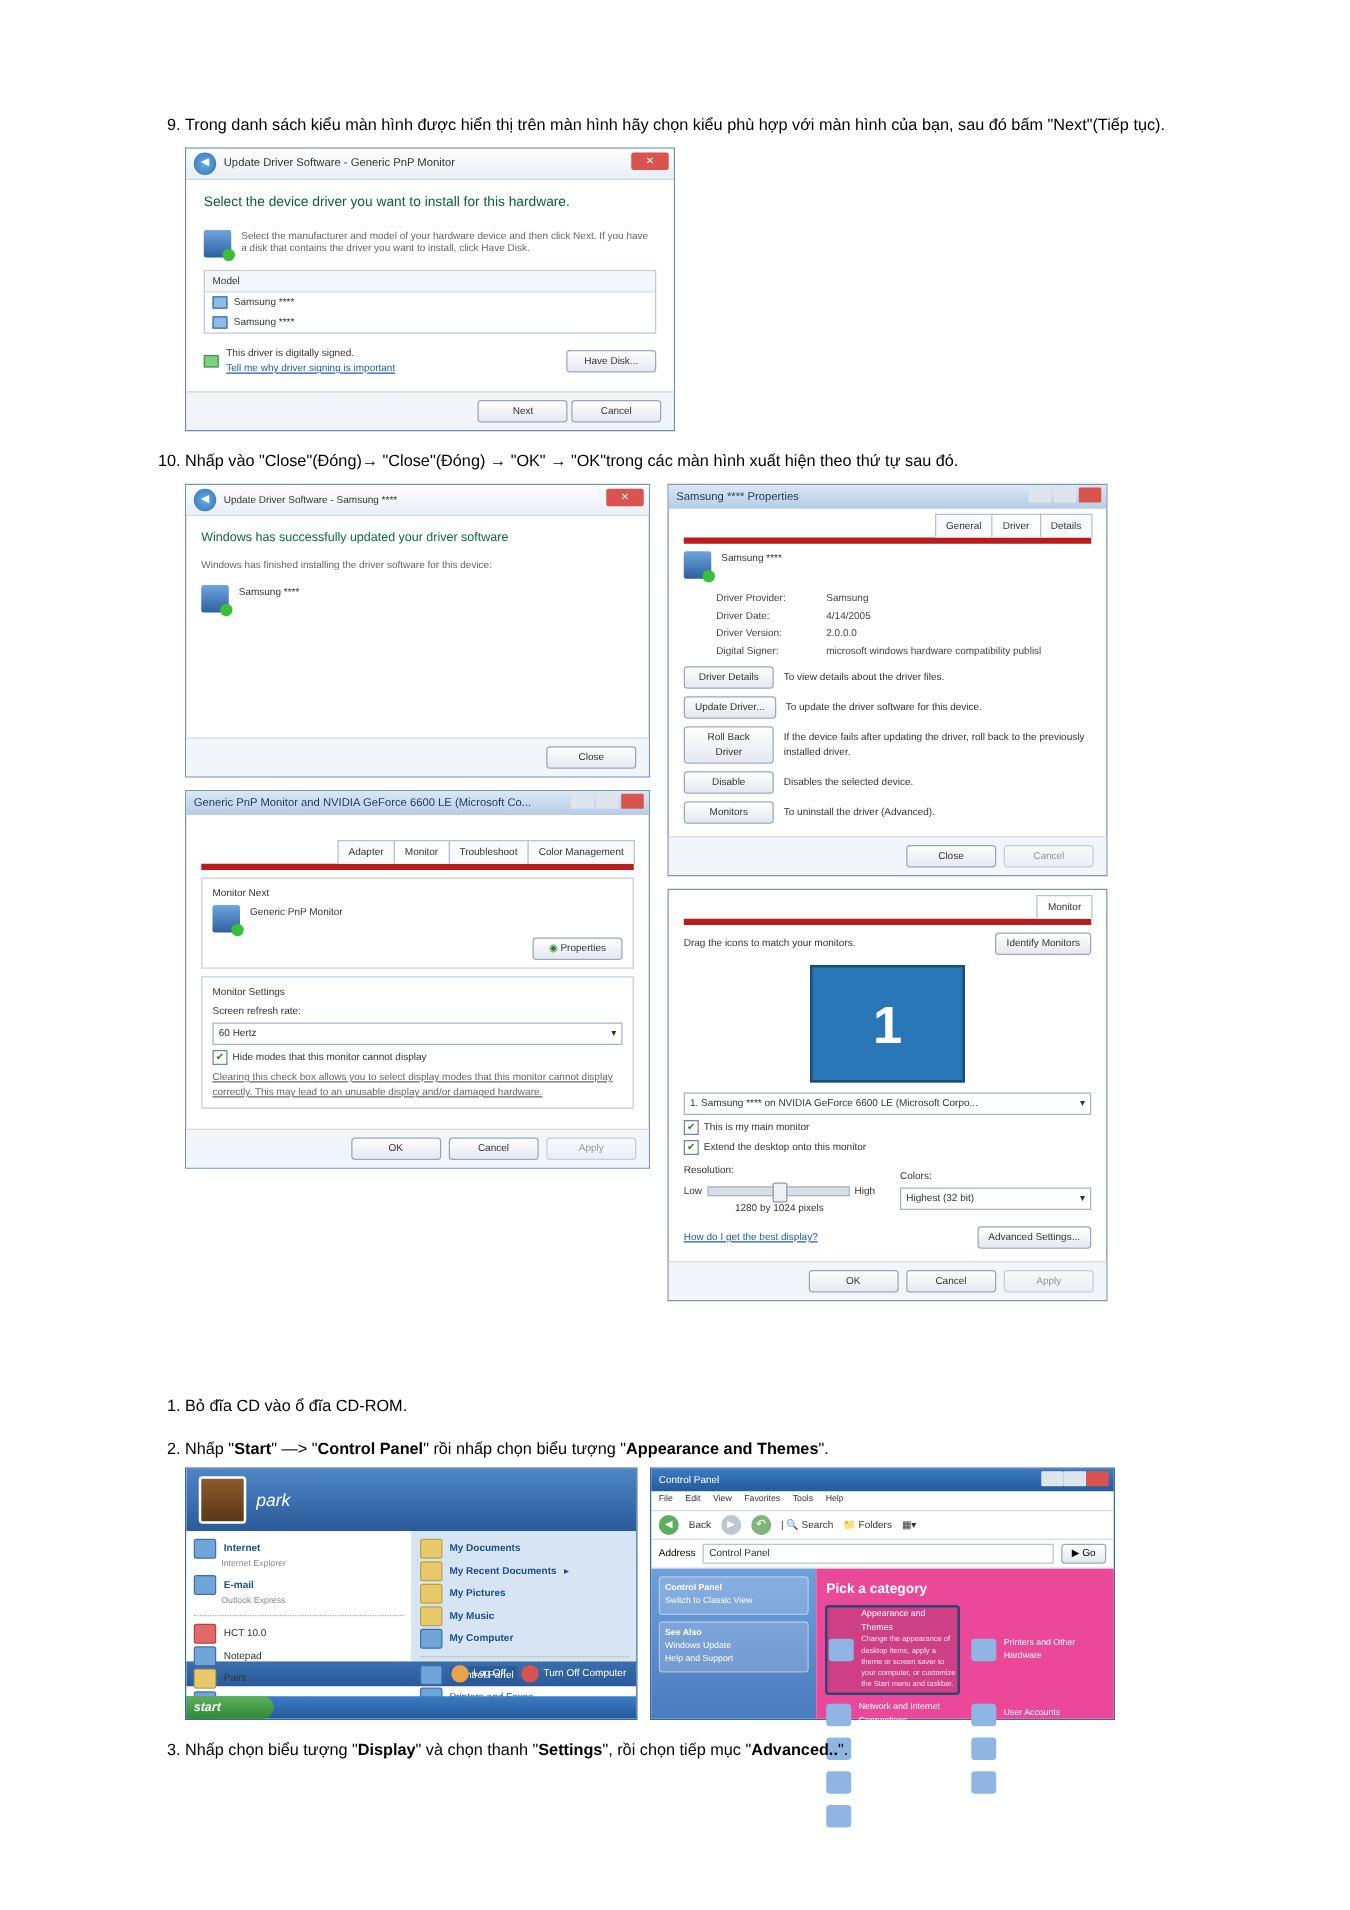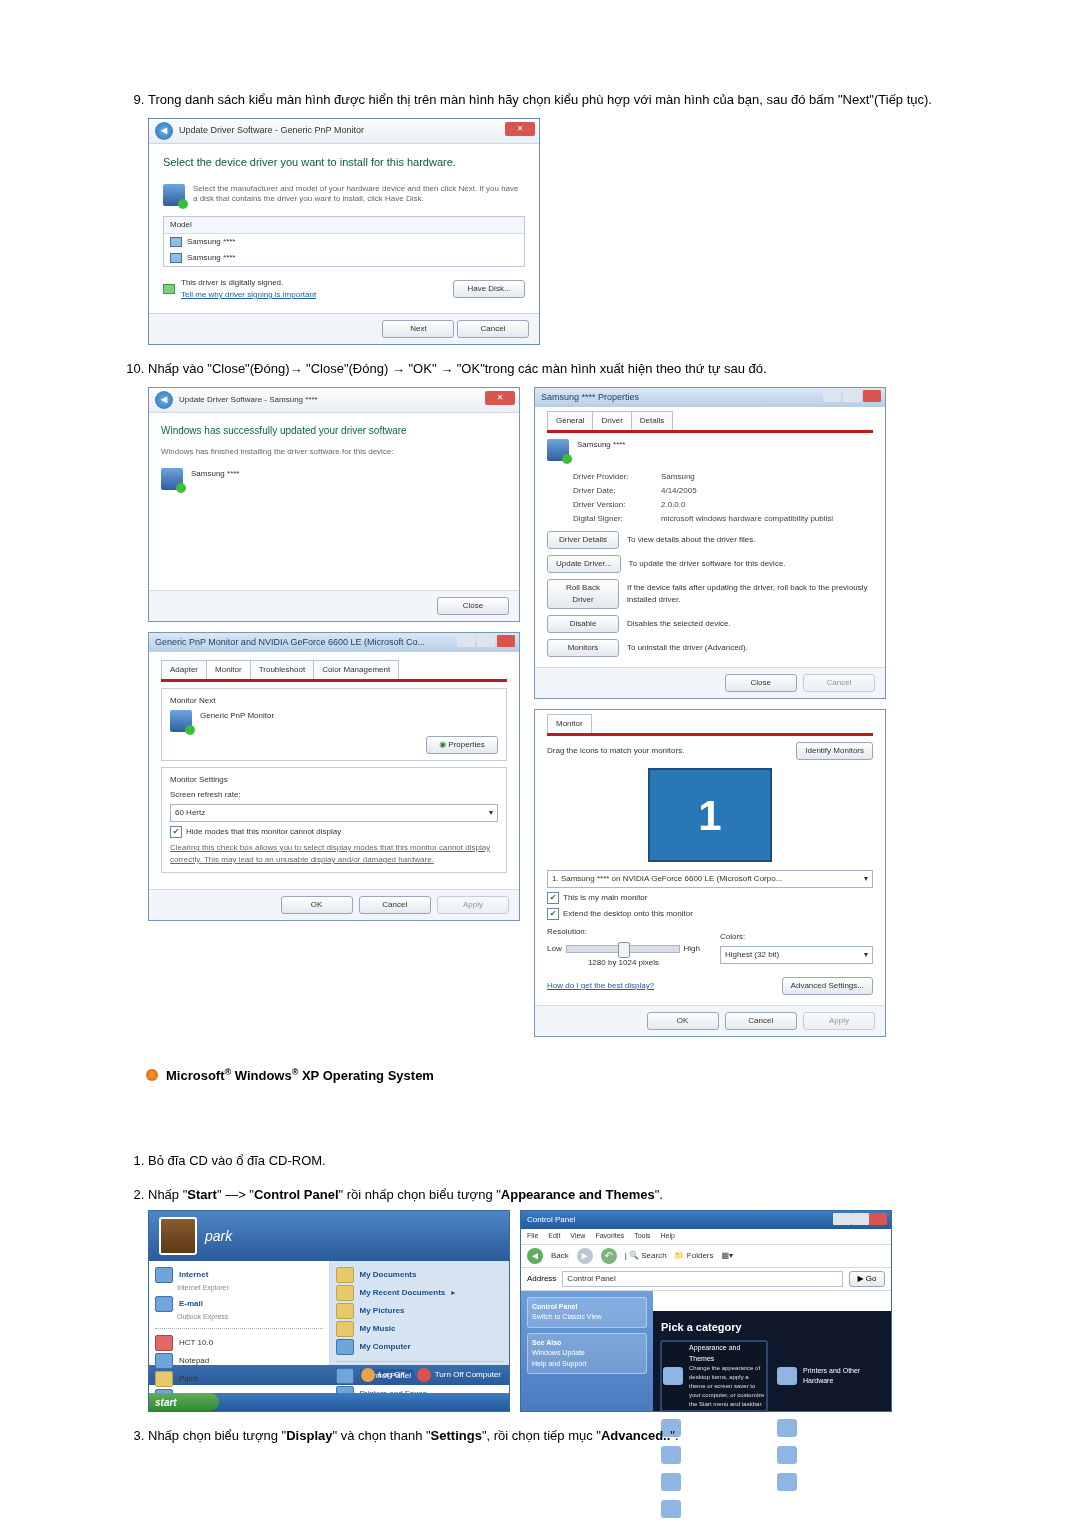"General" .tabbar { border-bottom: 3px solid #b91c1c -> 5px solid #b91c1c; justify-content: none -> flex-end }
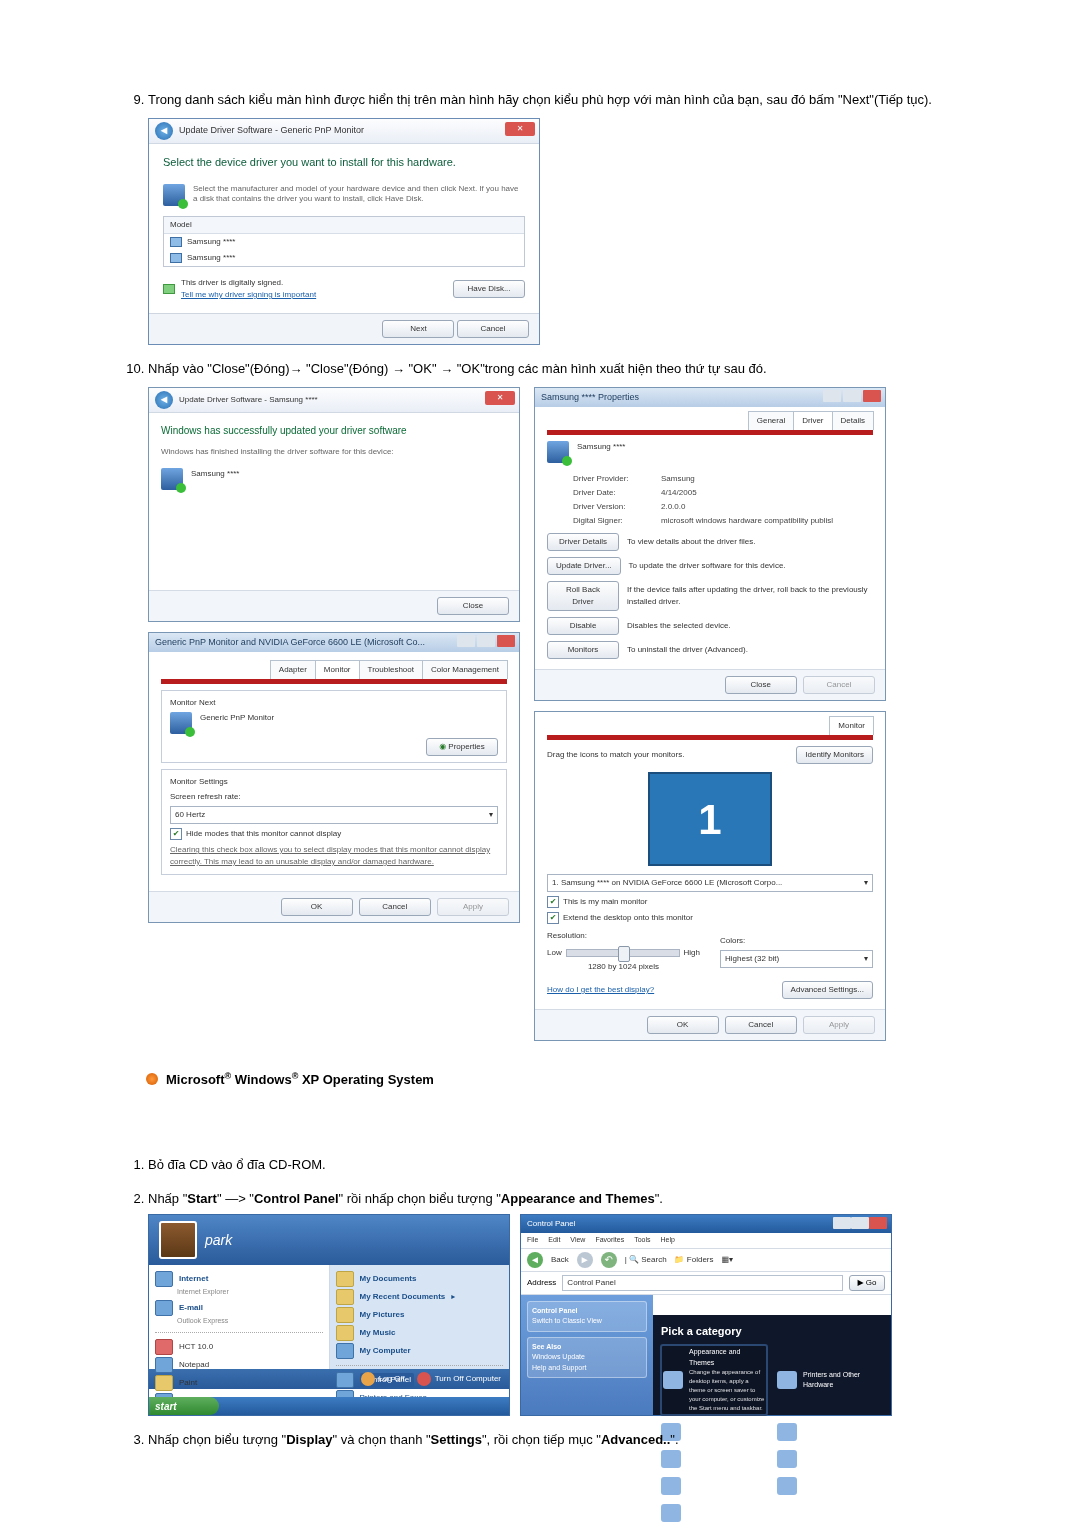"Adapter" div.dlg-body { padding-top: 8px -> 20px }
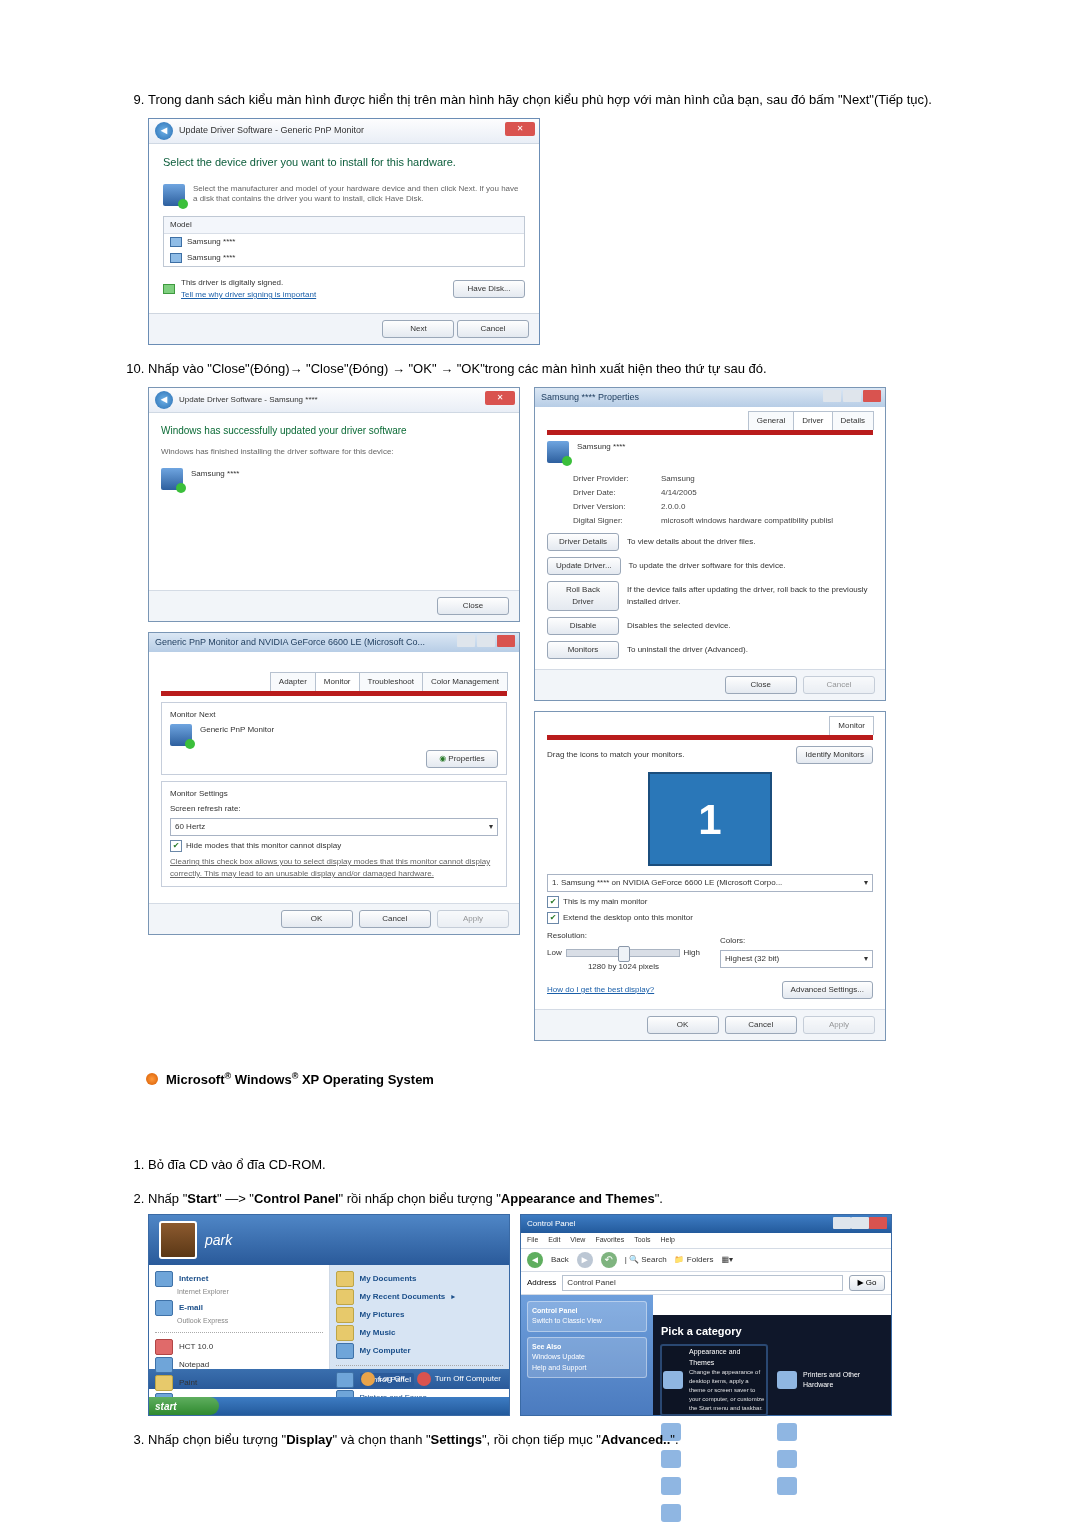"Microsoft® Windows® XP Operating System" div.section-head { html: <div> <span></span> <span>Microsoft<sup>®</sup> Windows<sup>®</sup> XP Operating System</span> </div> -> none }
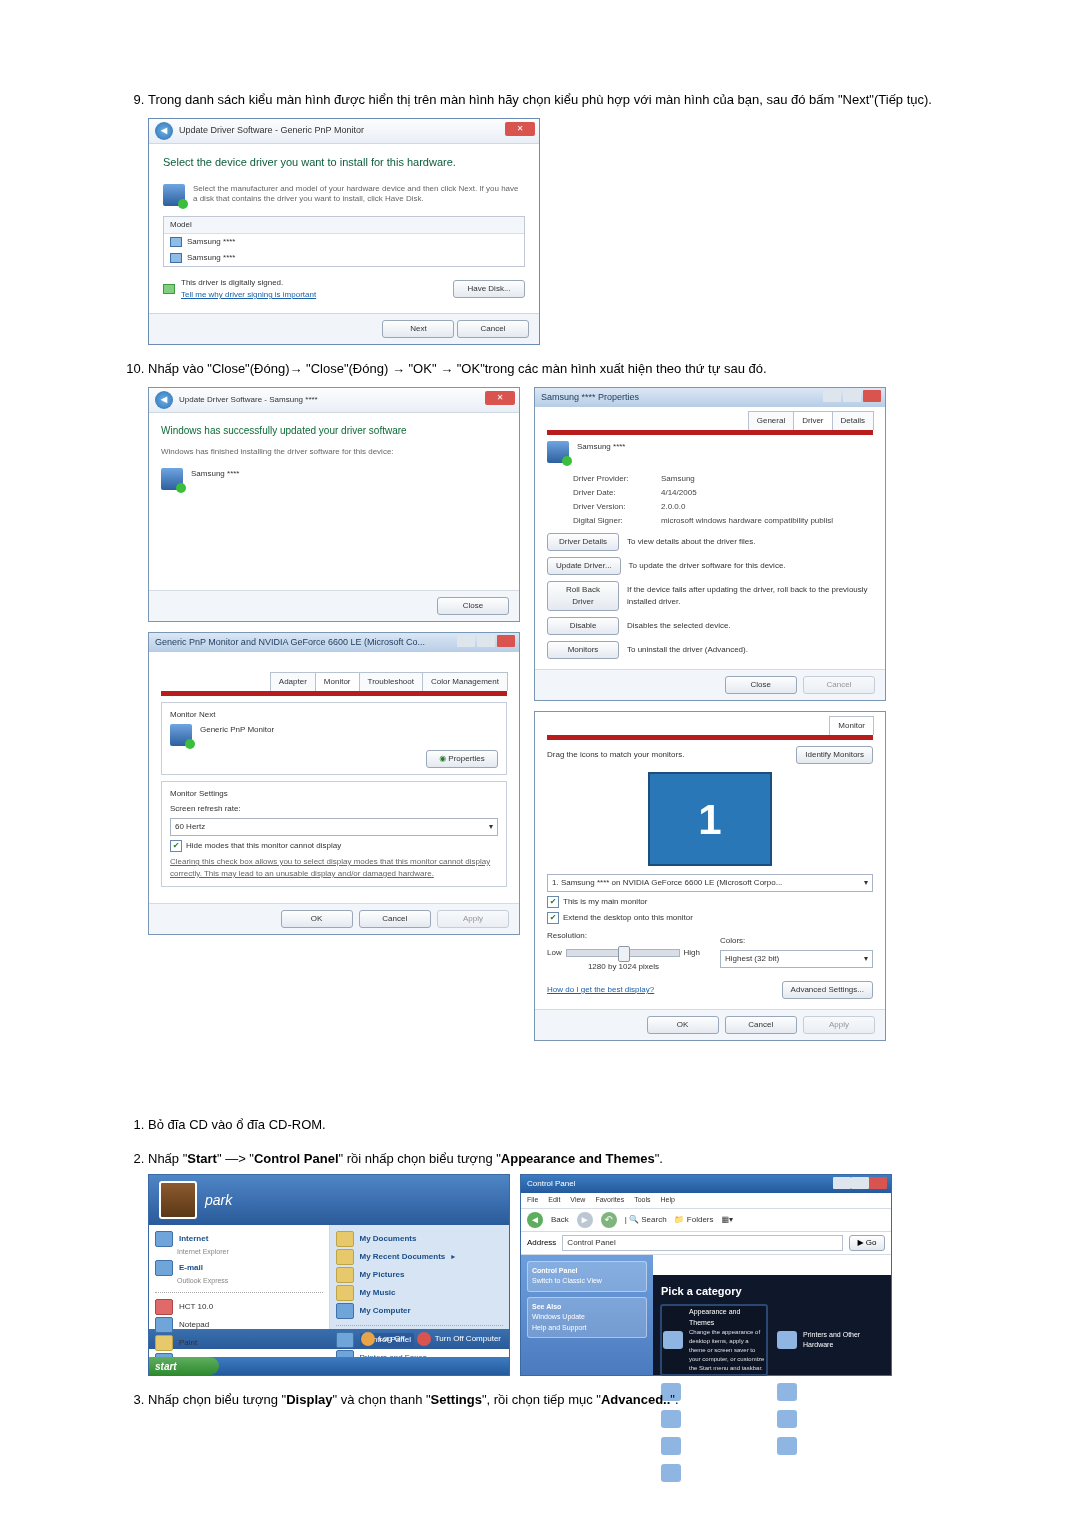"Pick a category" .cpl-main { background: #0f172a -> #ec4899; margin-top: 20px -> none }
